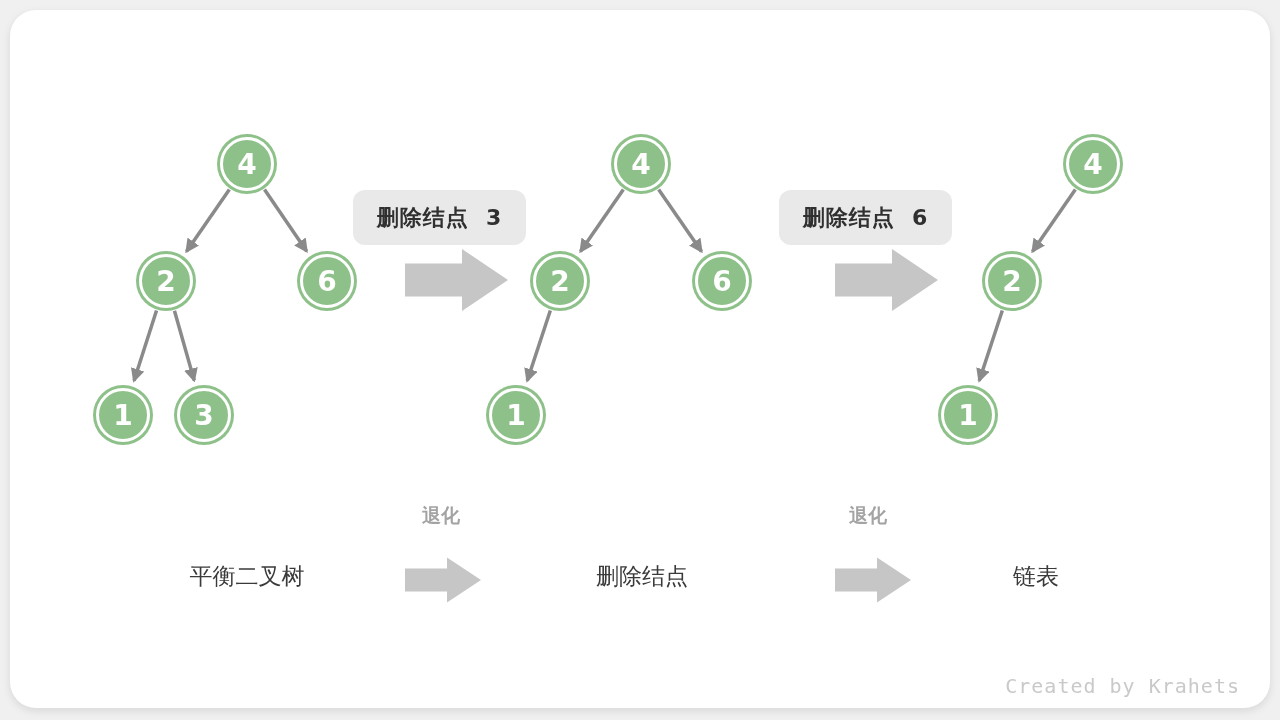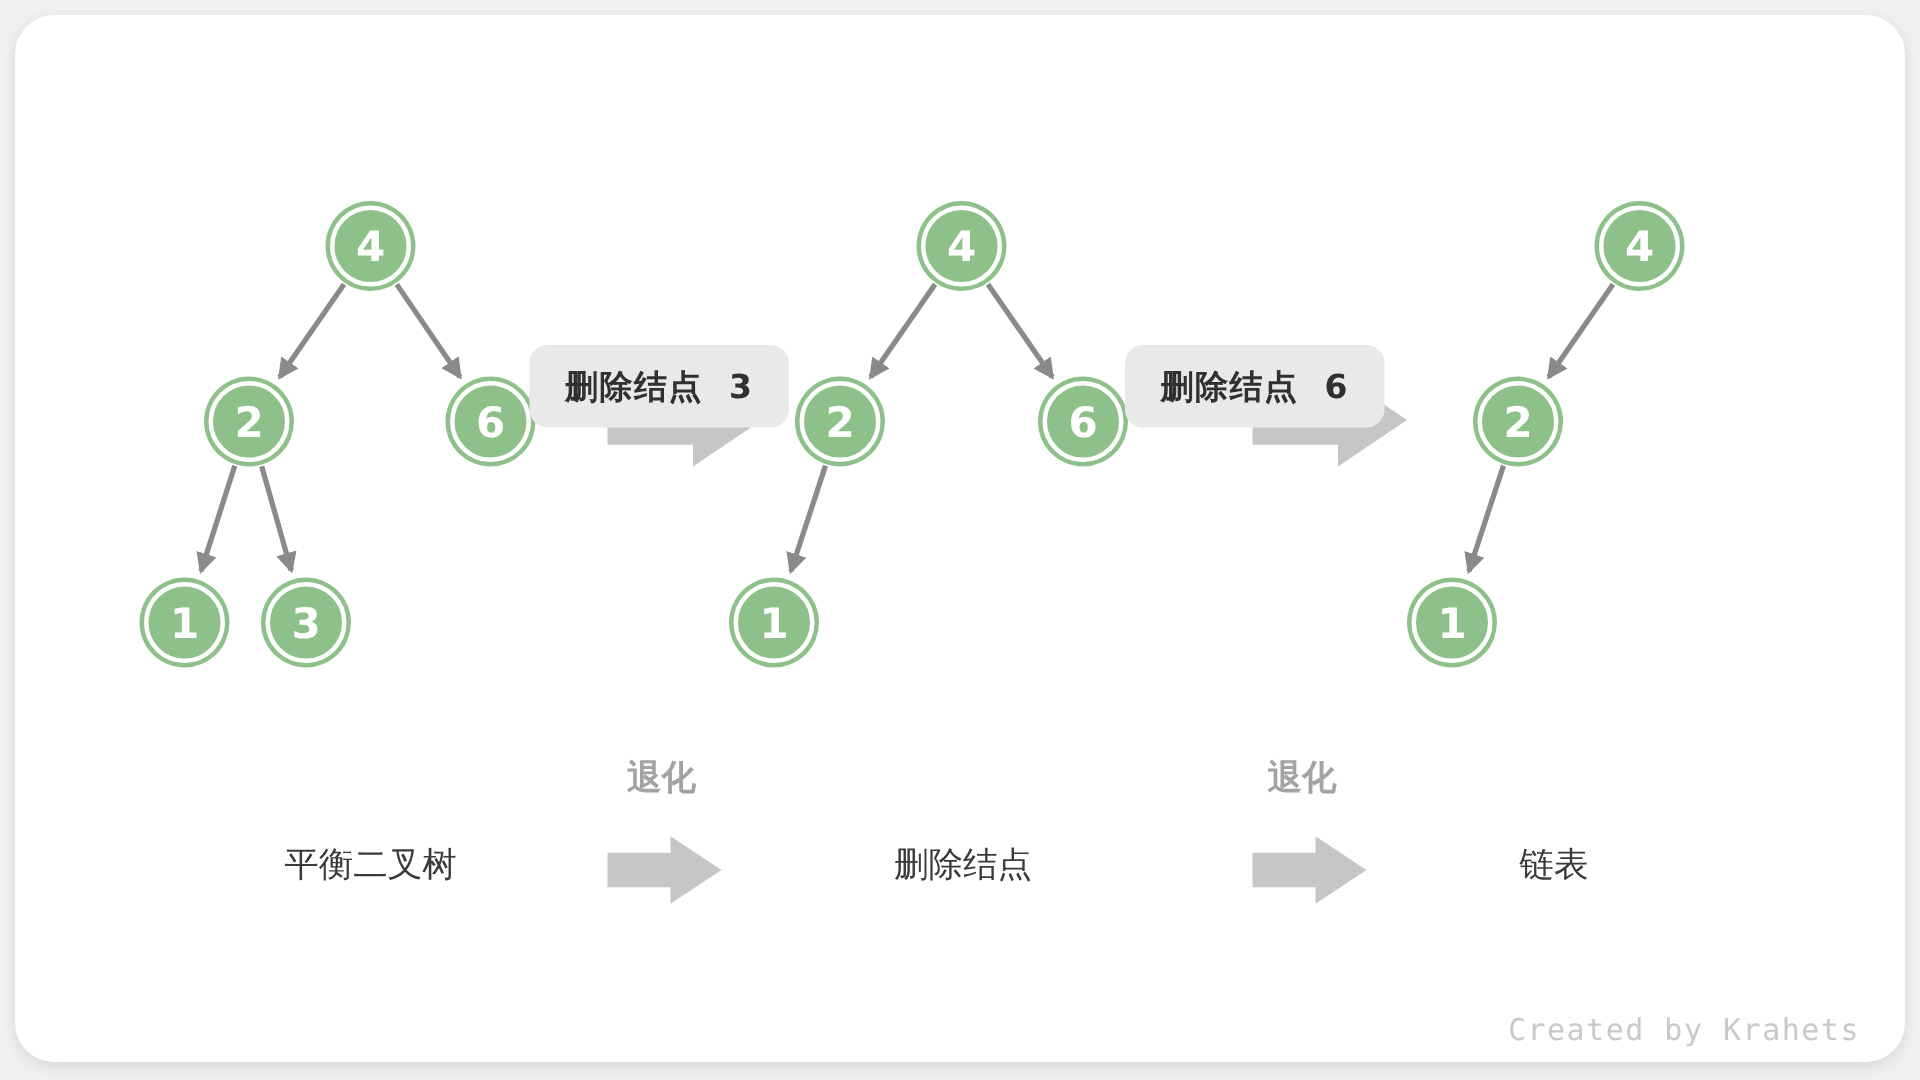"删除结点 3" .badge { margin-top: 40px -> none }
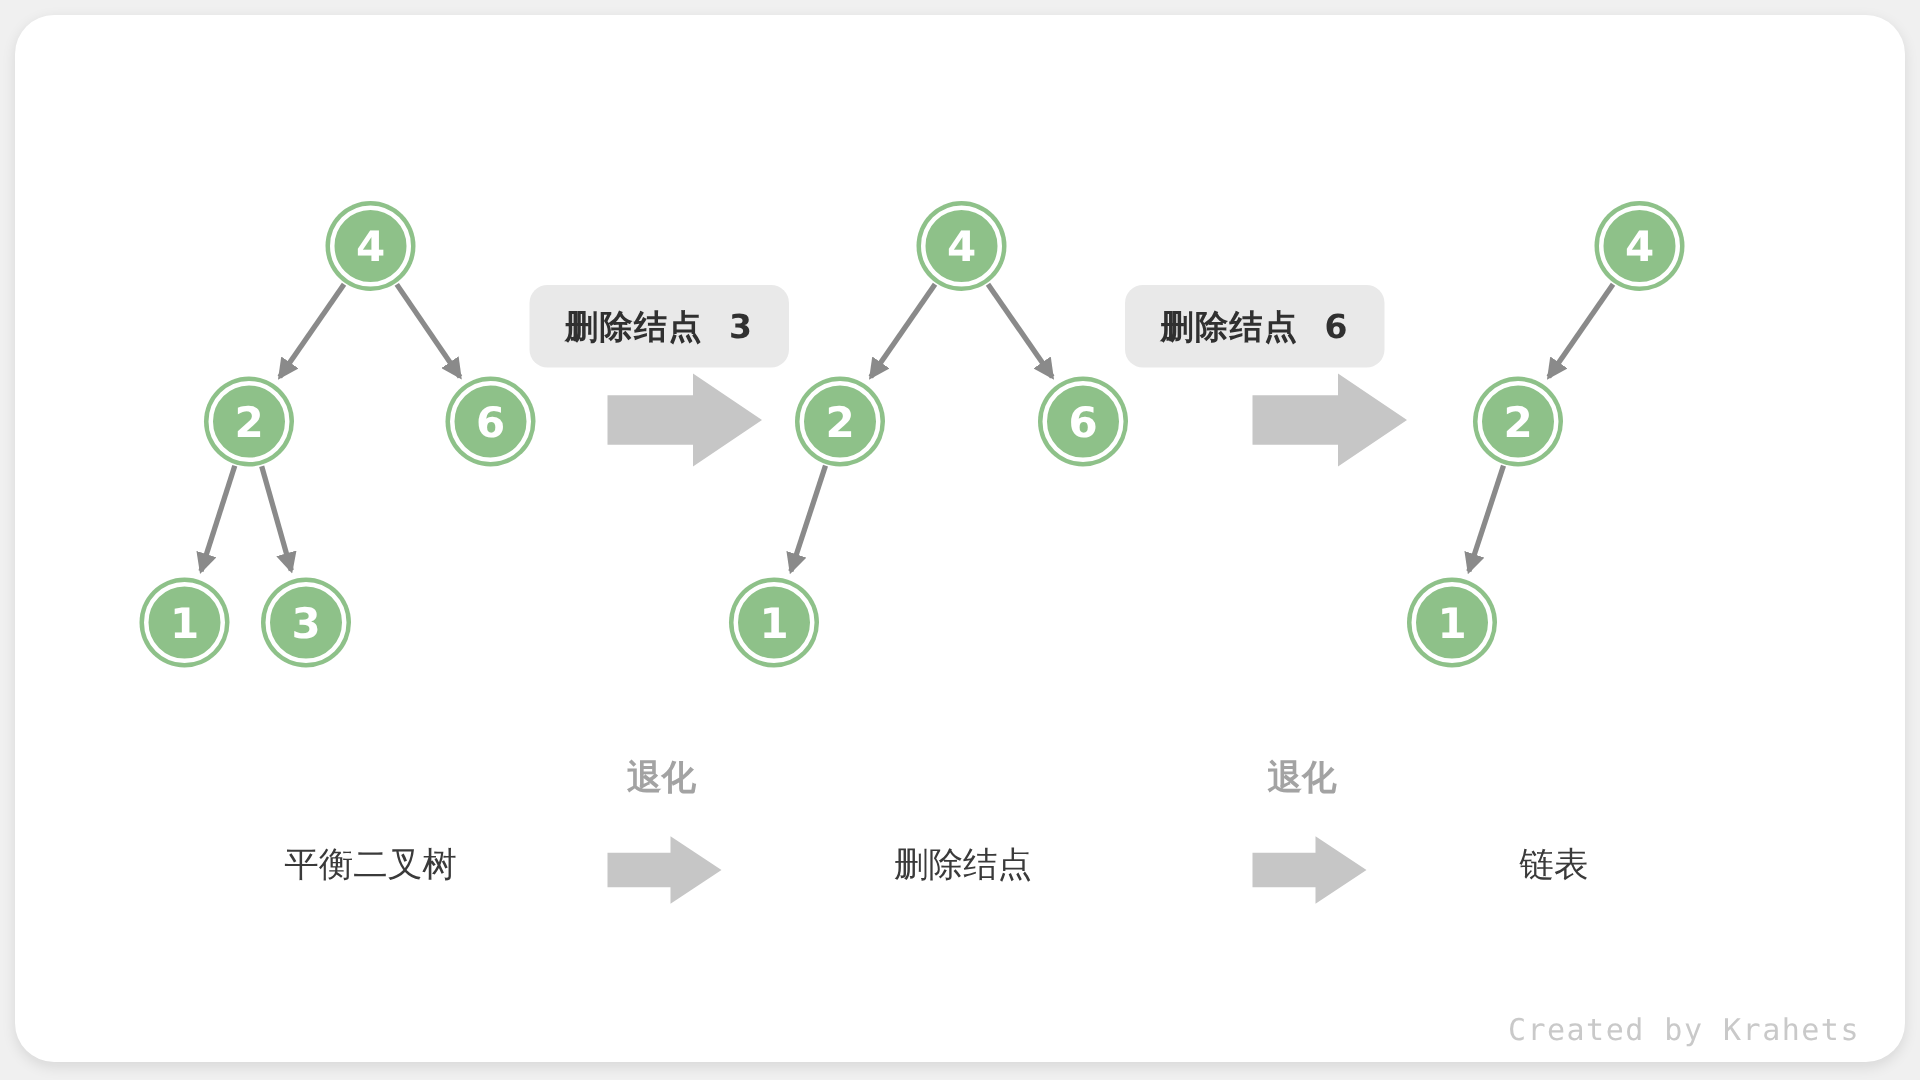"删除结点 6" .badge-2 { left: 750px -> 779px }
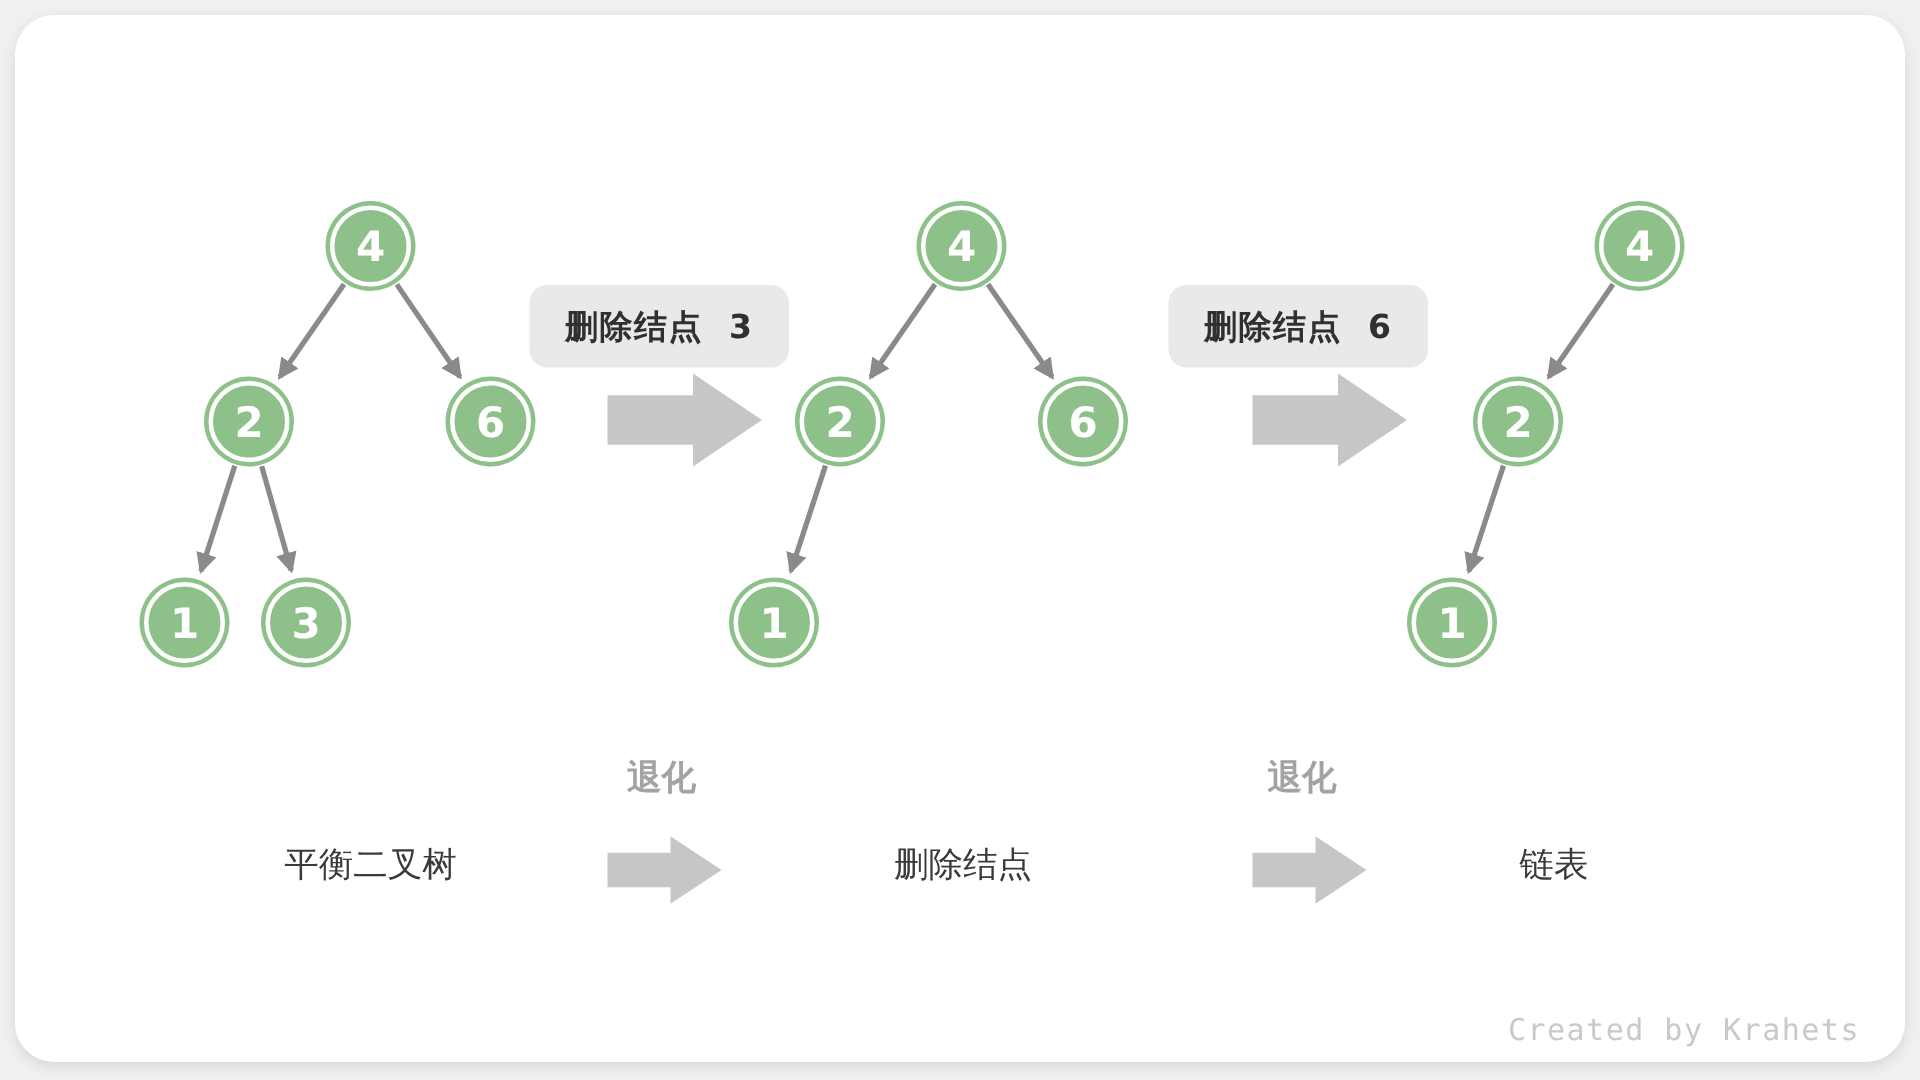"退化" .degrade { font-size: 23px -> 19px }
